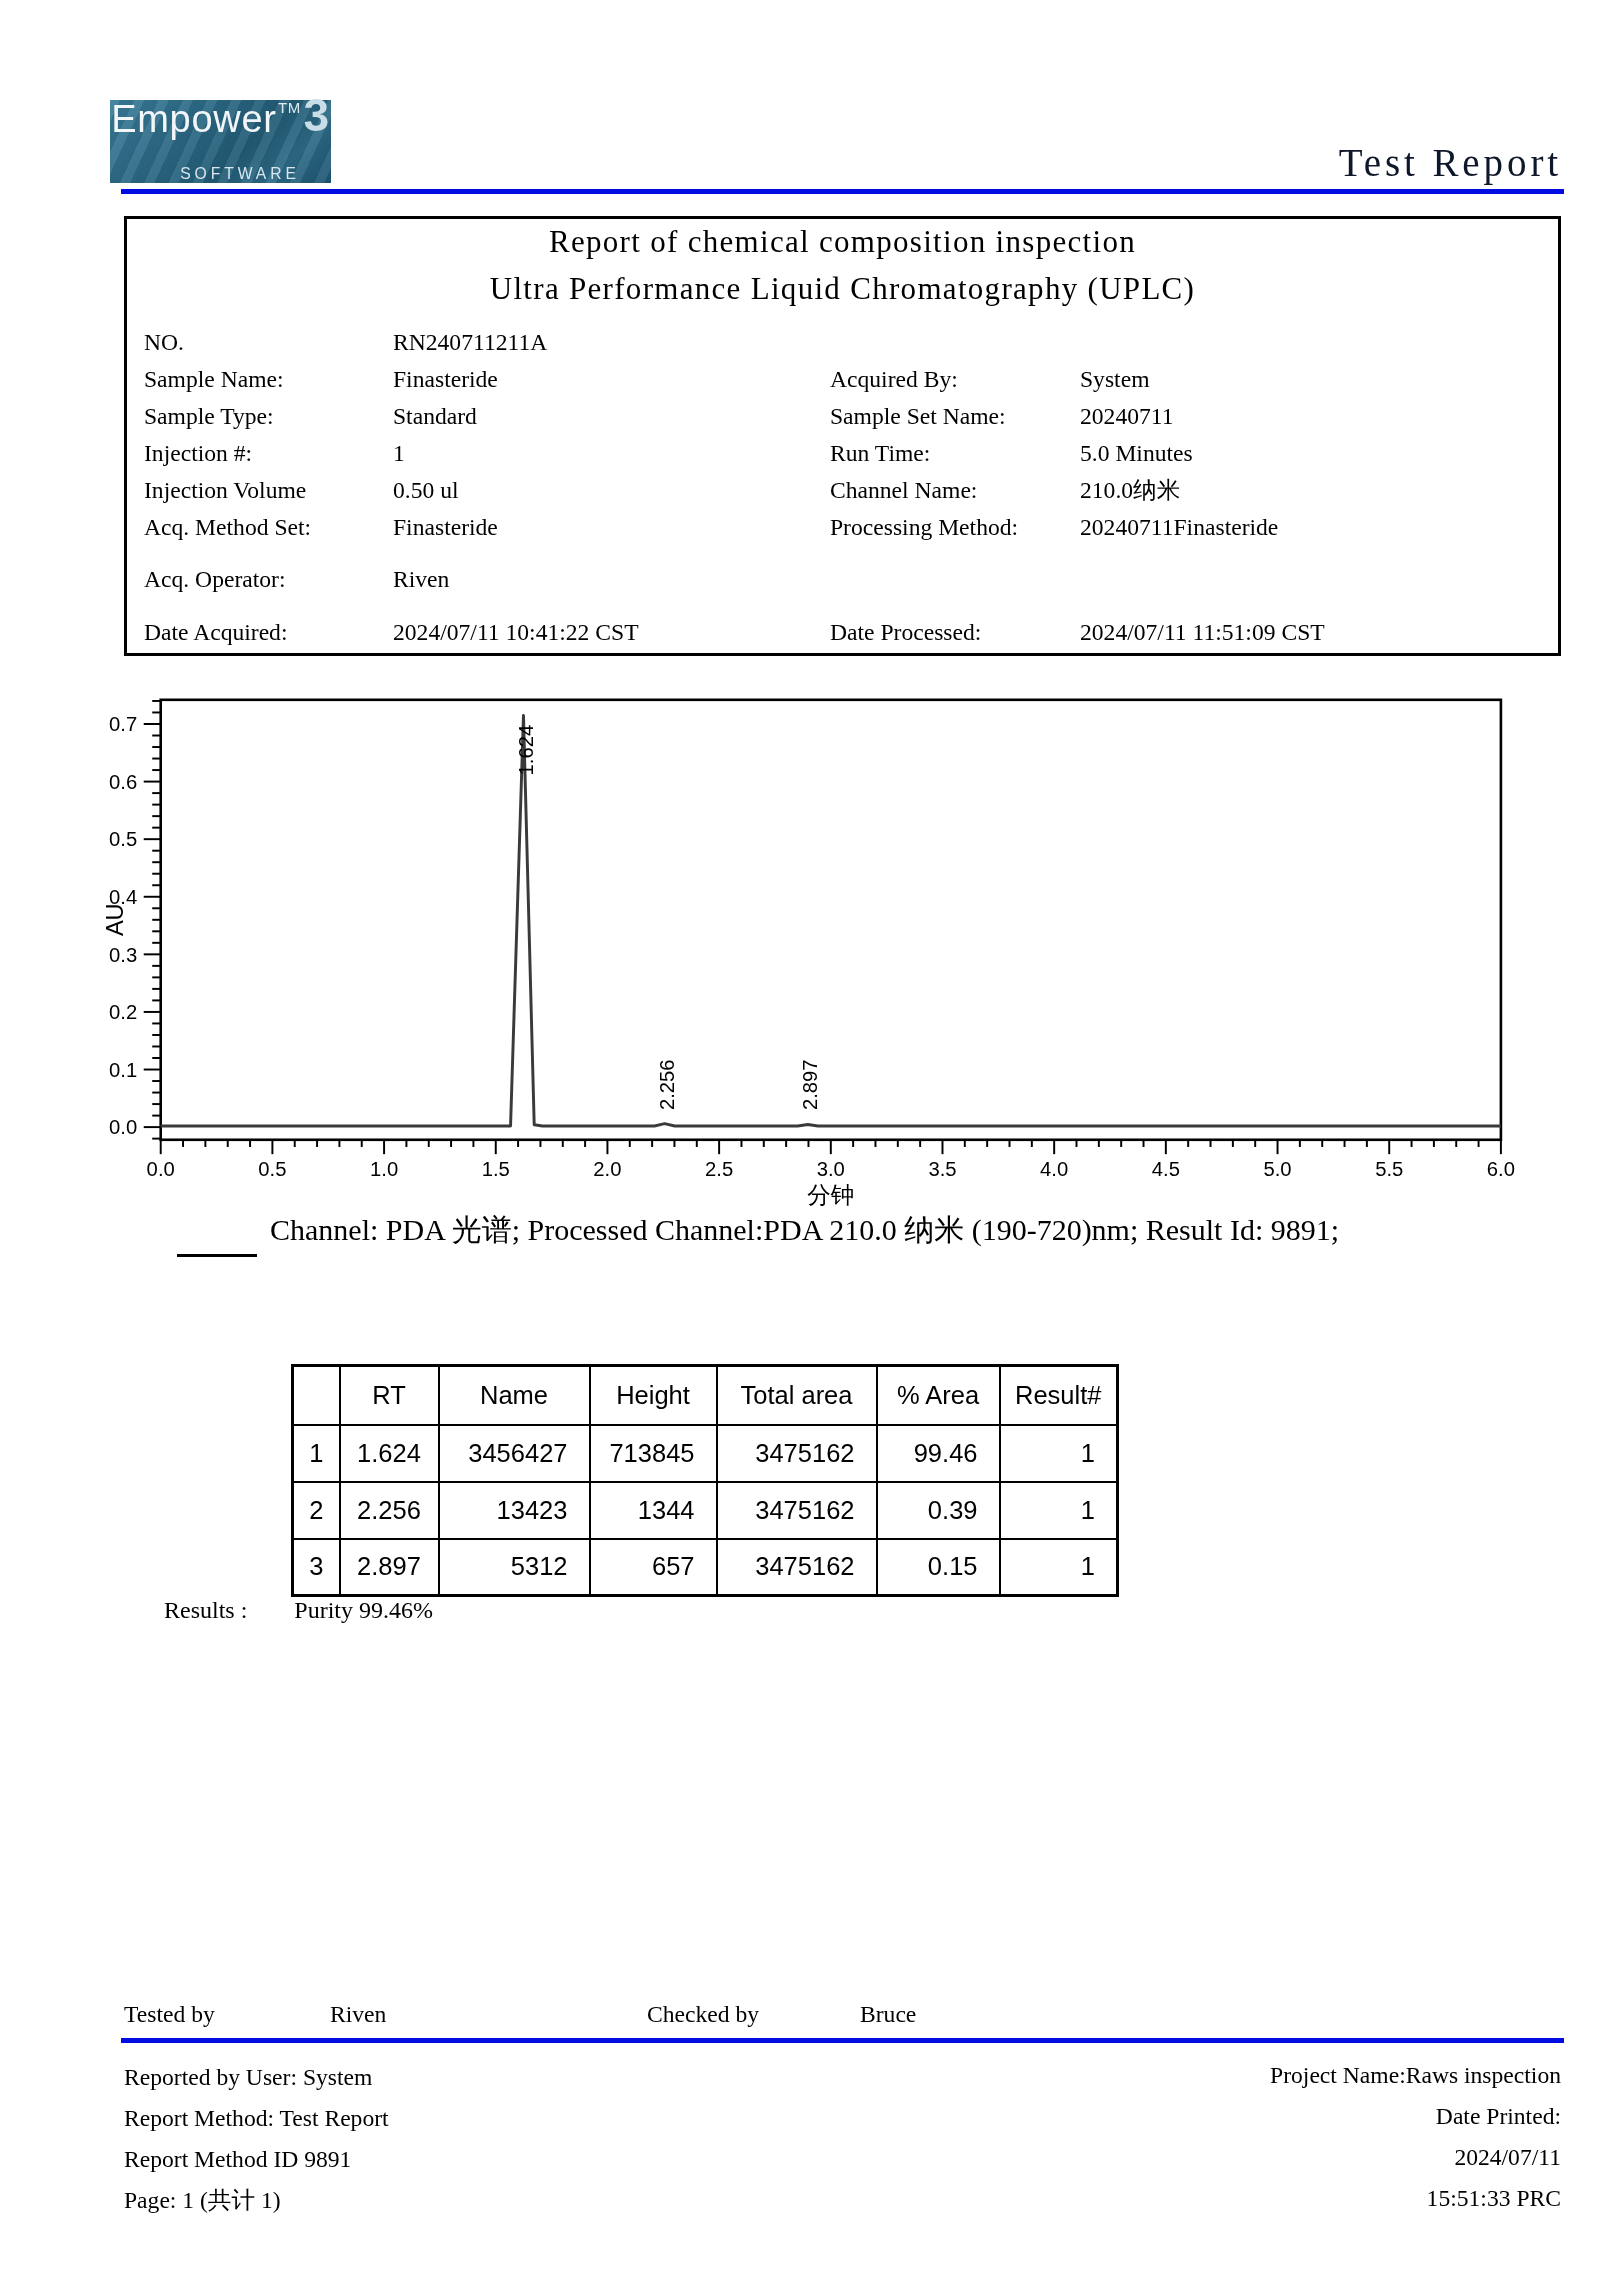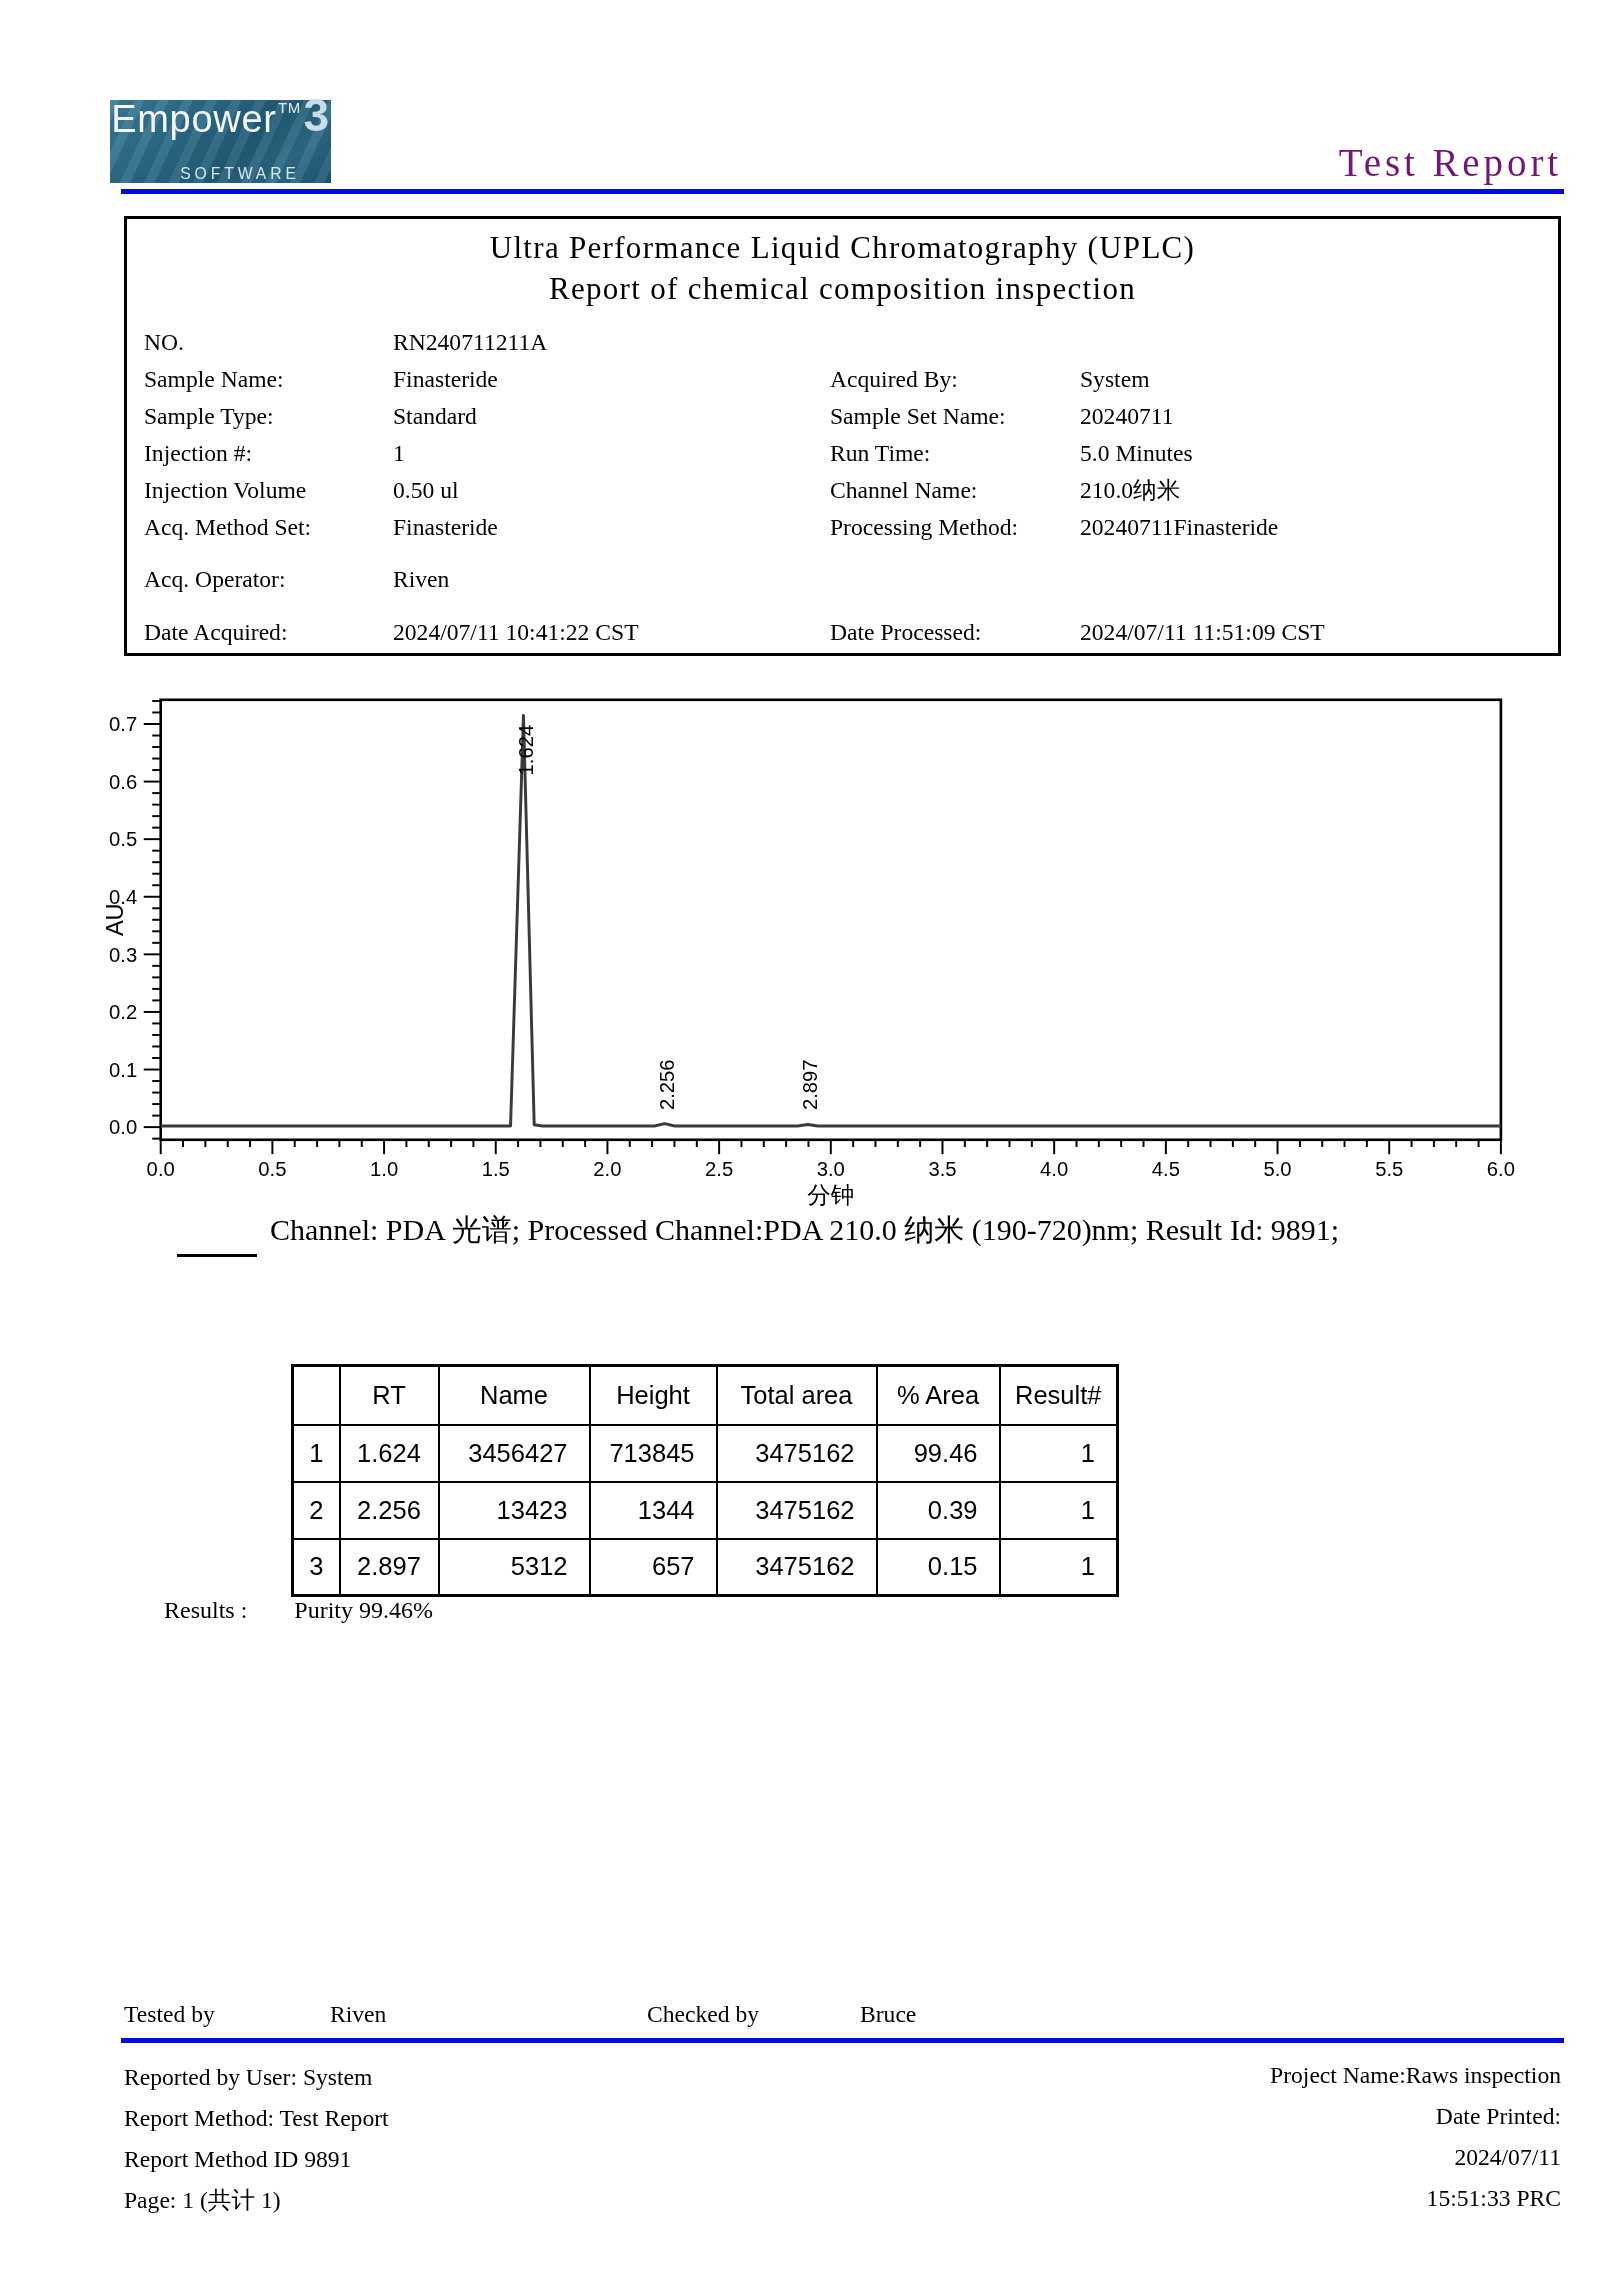"Test Report" .test-report { color: #701a75 -> #0f172a }
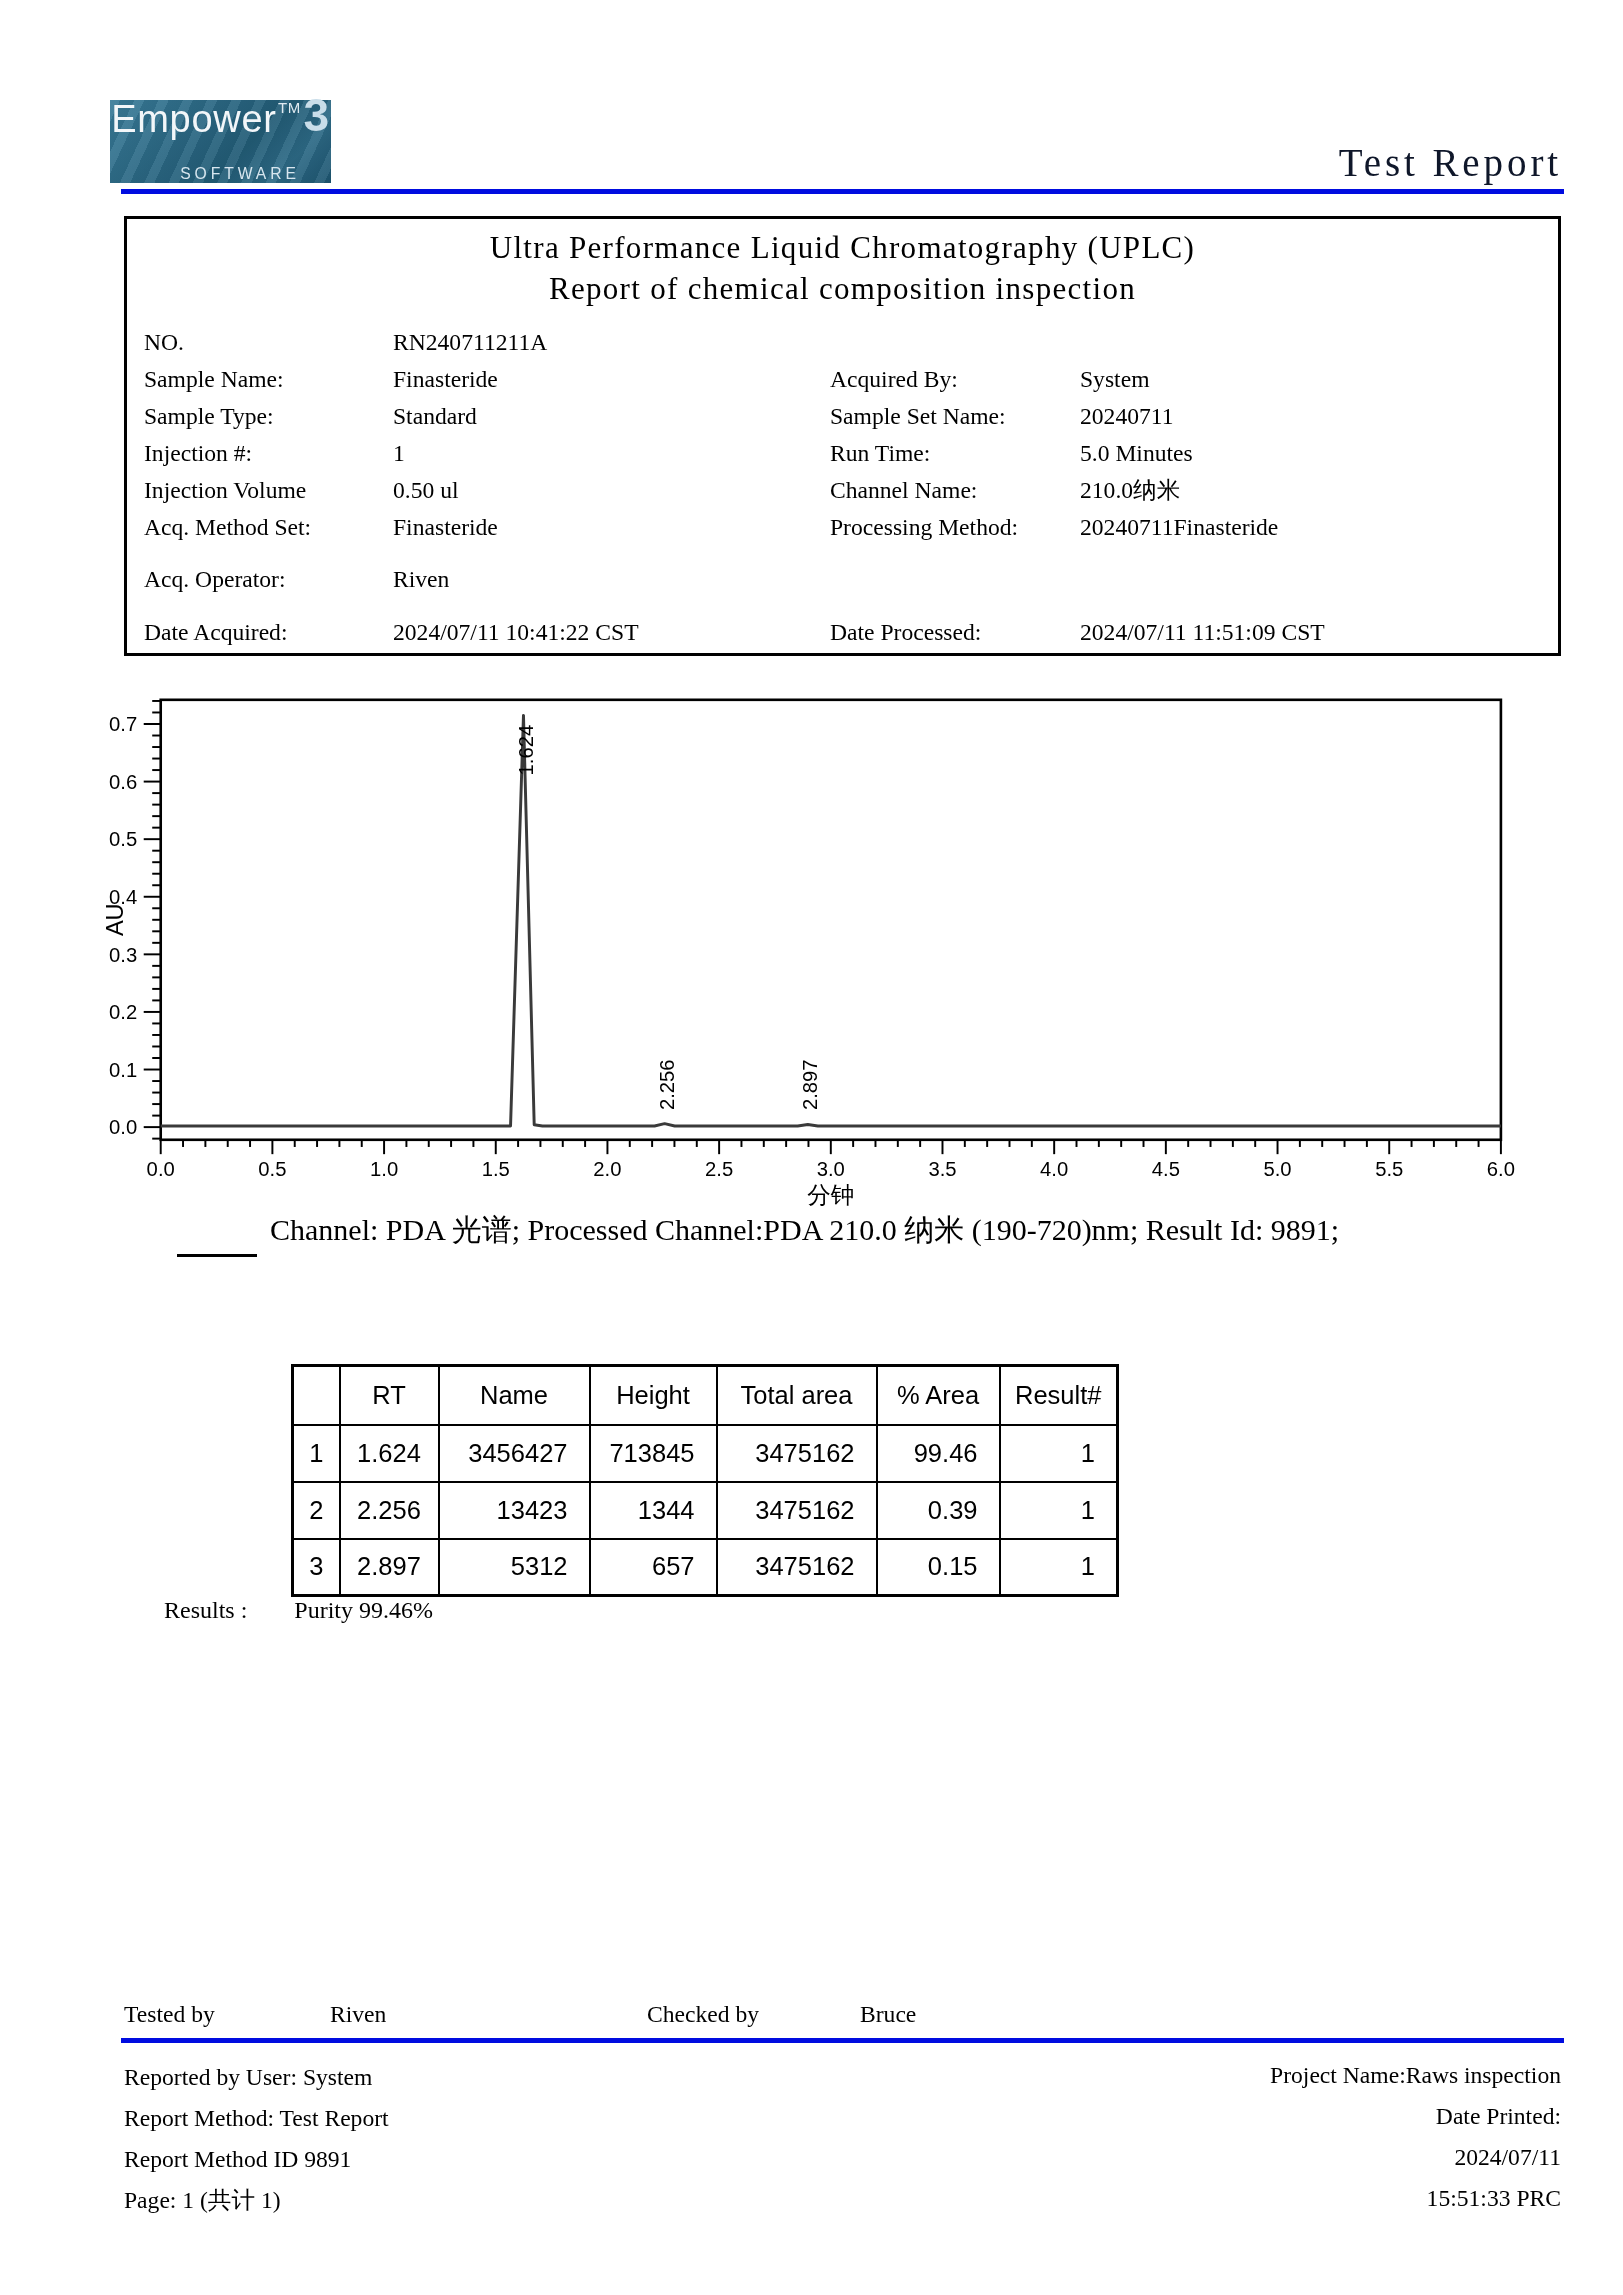"Ultra Performance Liquid Chromatography" div.doc-title { order: before "Report of chemical composition" -> after "Report of chemical composition" }
